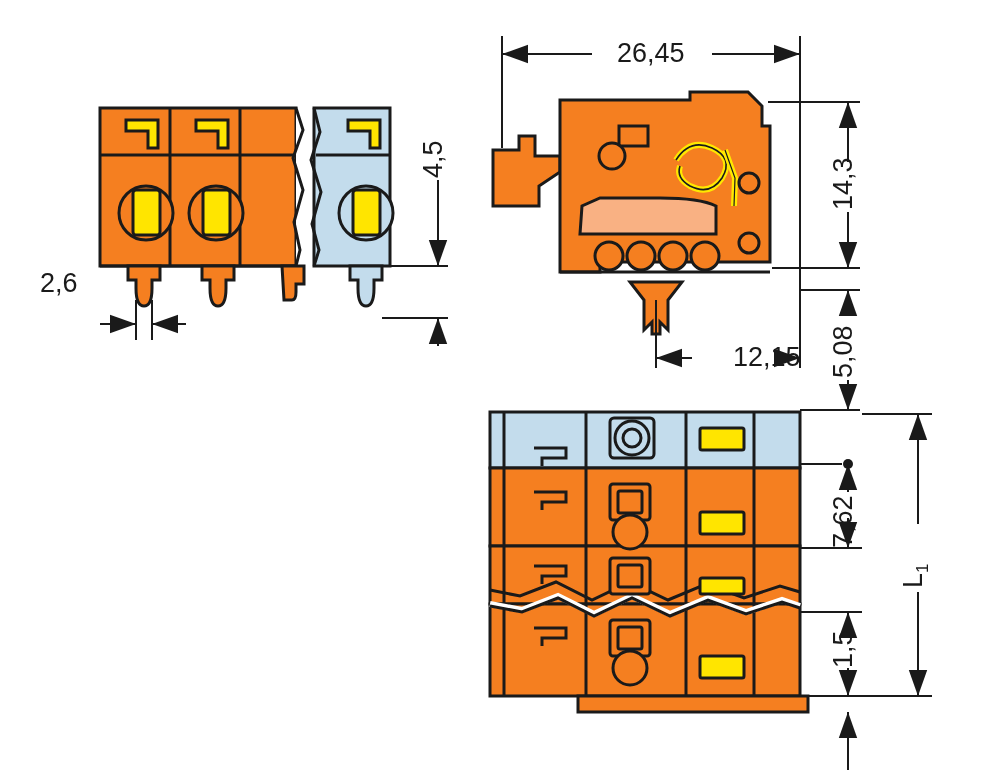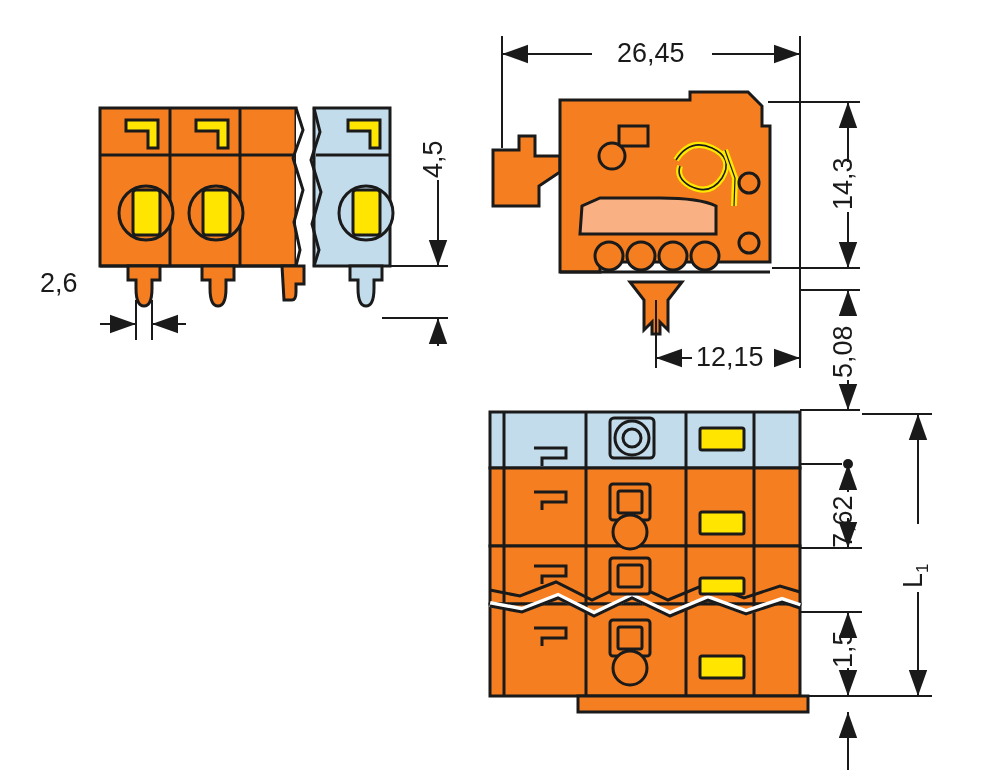"12,15" div.dim-label { left: 696px -> 733px }
